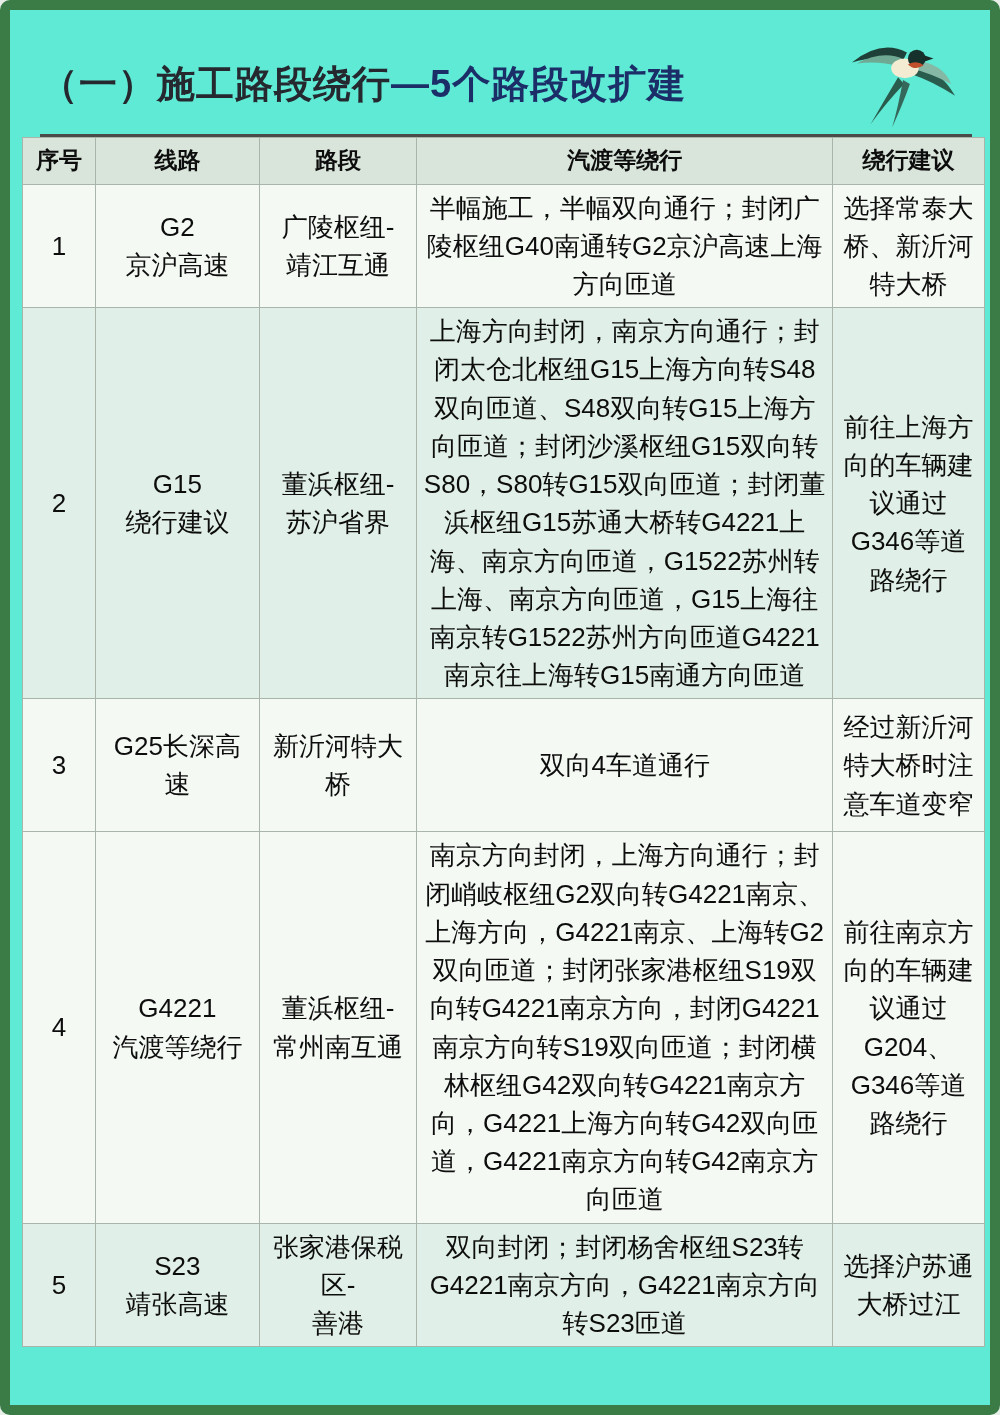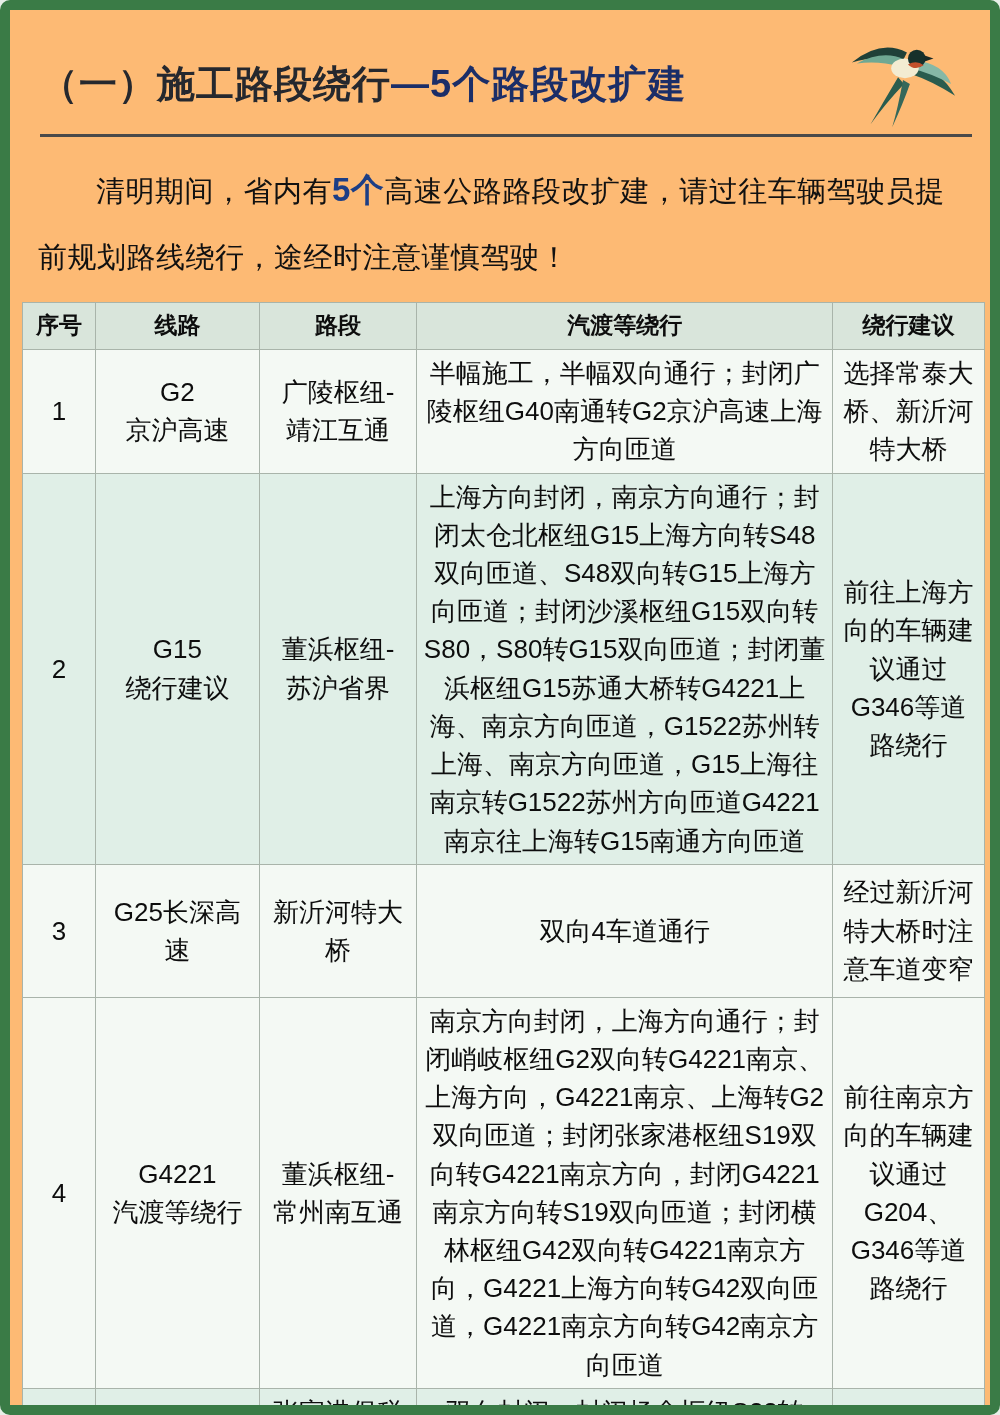"（一）施工路段绕行—5个路段改扩建" .page { background: #fdba74 -> #5eead4 }
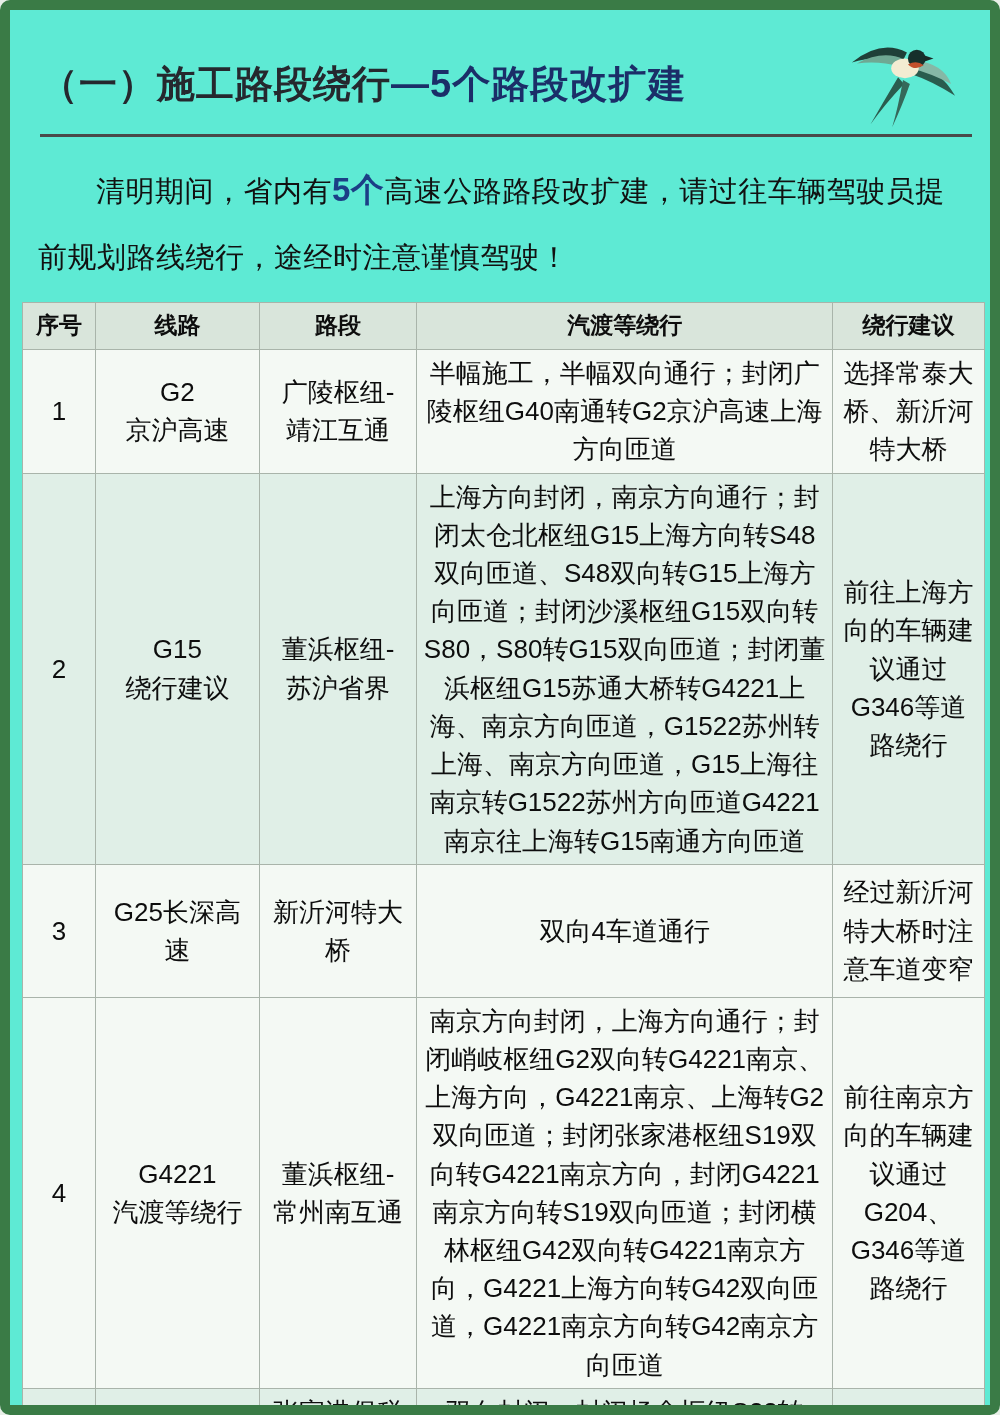"清明期间，省内有5个高速公路路段改扩建，请过往车辆驾驶员提前规划路线绕行，途经时" p.intro { html: <p><span>清明期间，省内有</span><span>5个</span><span>高速公路路段改扩建，请过往车辆驾驶员提前规划路线绕行，途经时注意谨慎驾驶！</span></p> -> none }
